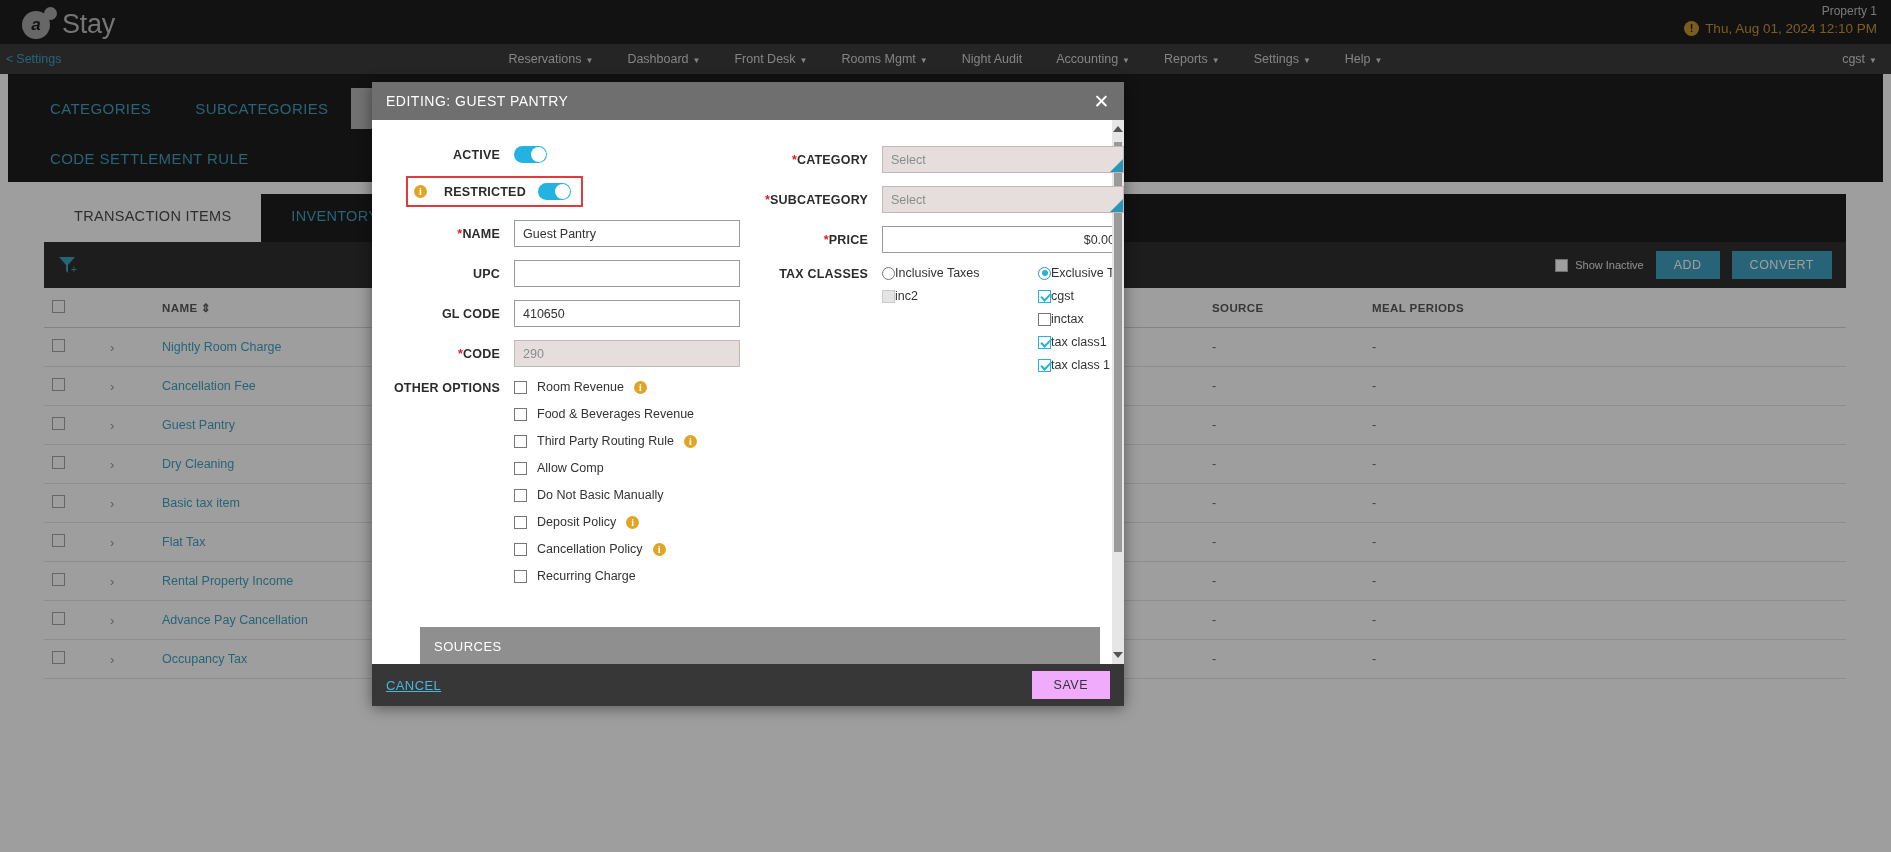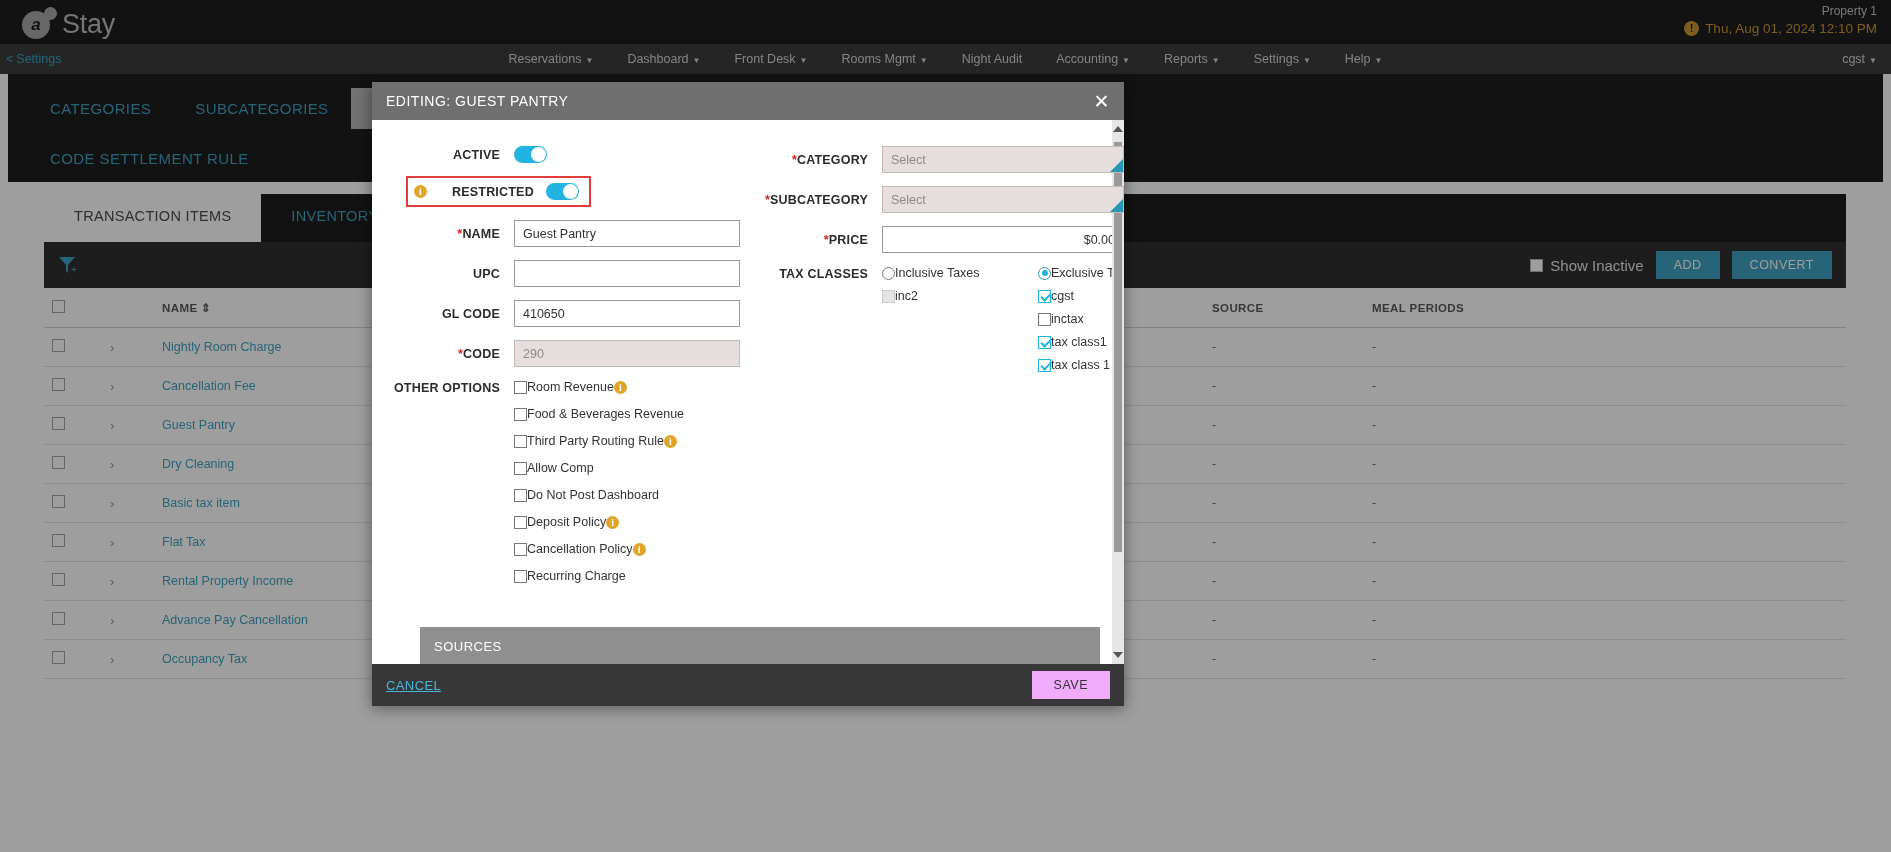"RESTRICTED" div.lbl { padding-left: 25px -> 17px }
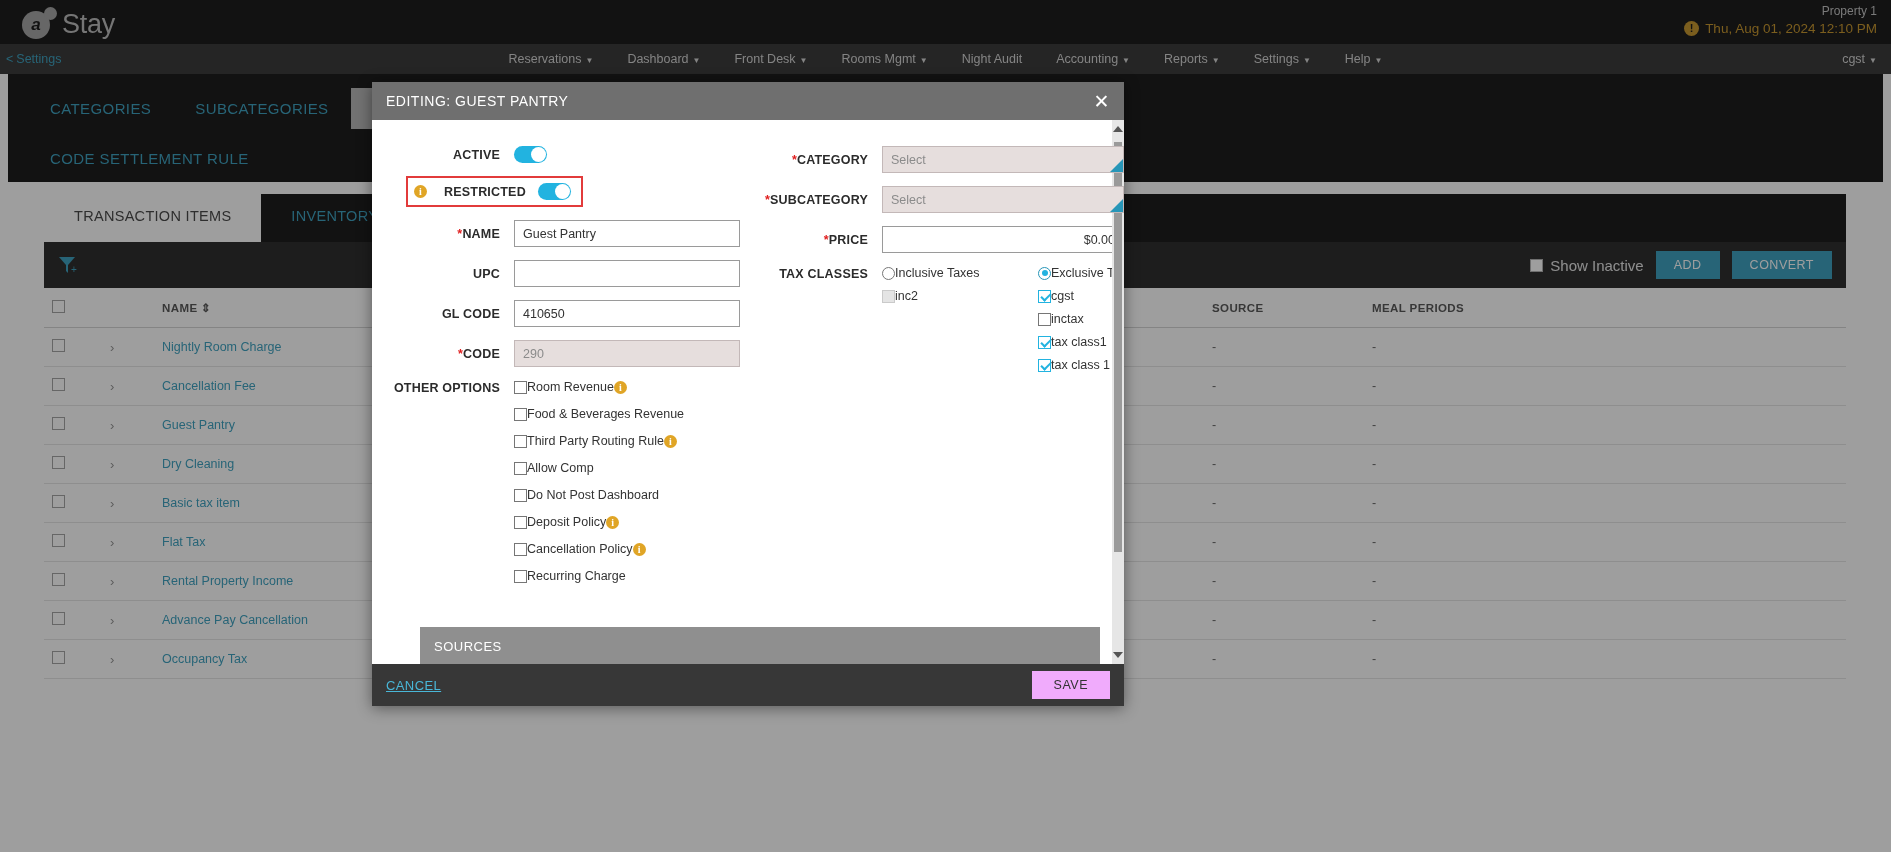"Show Inactive" .show-inactive { font-size: 15px -> 11px }
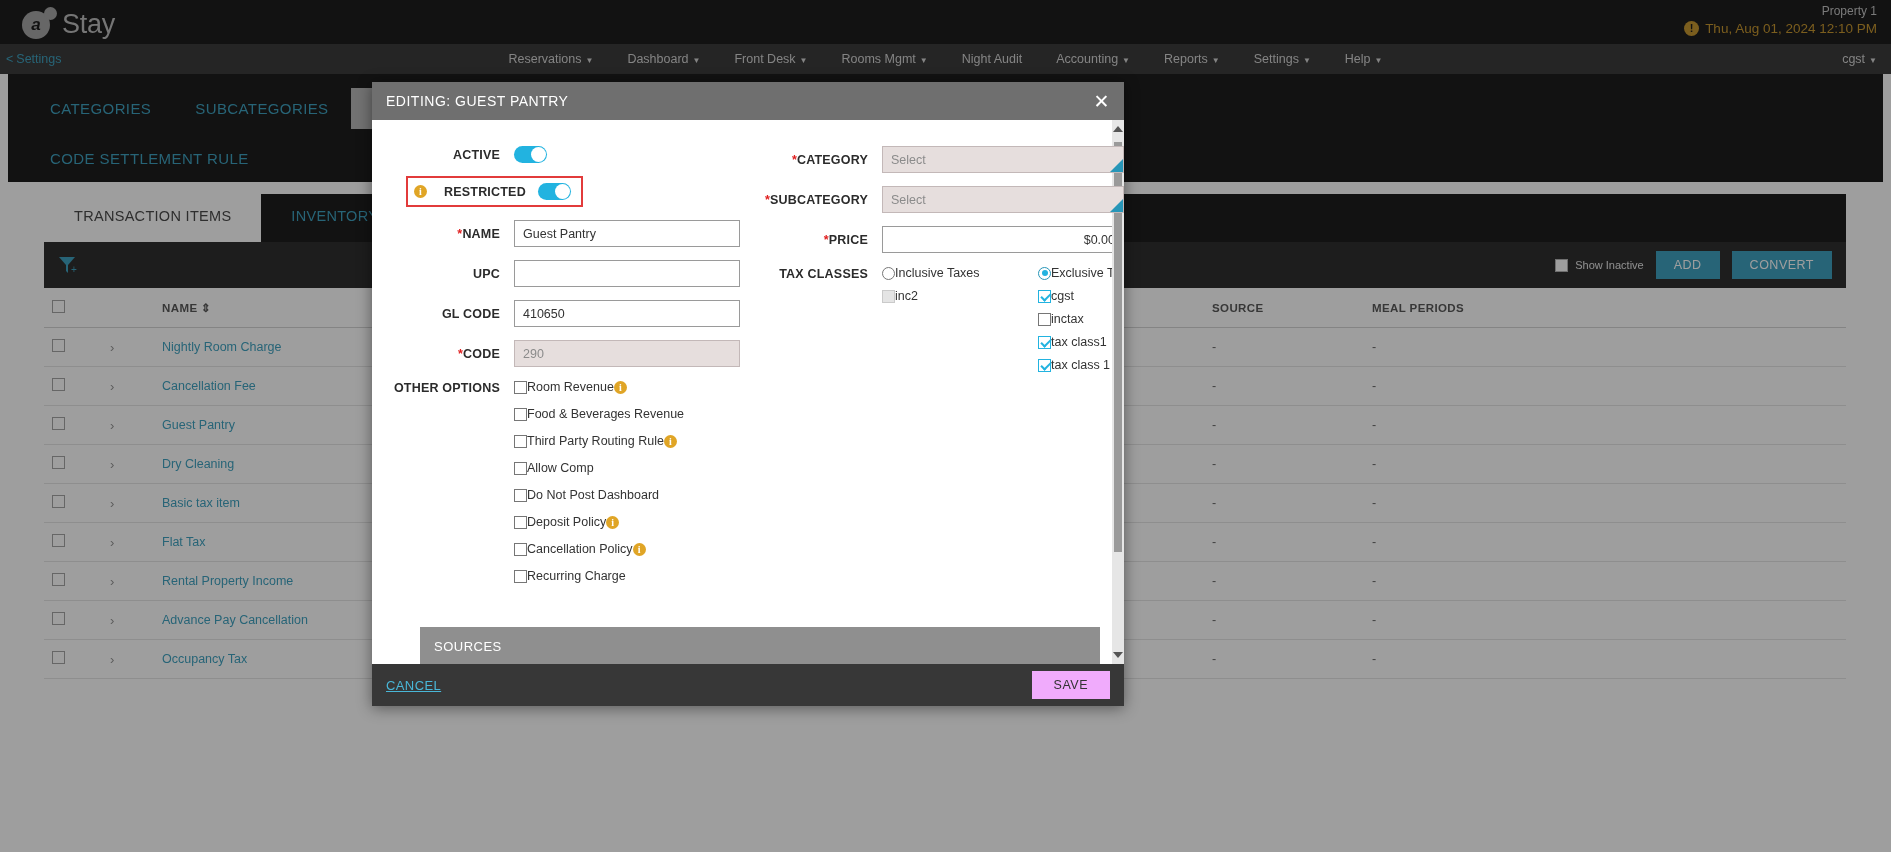"Room Revenue" .opt-row { gap: none -> 10px }
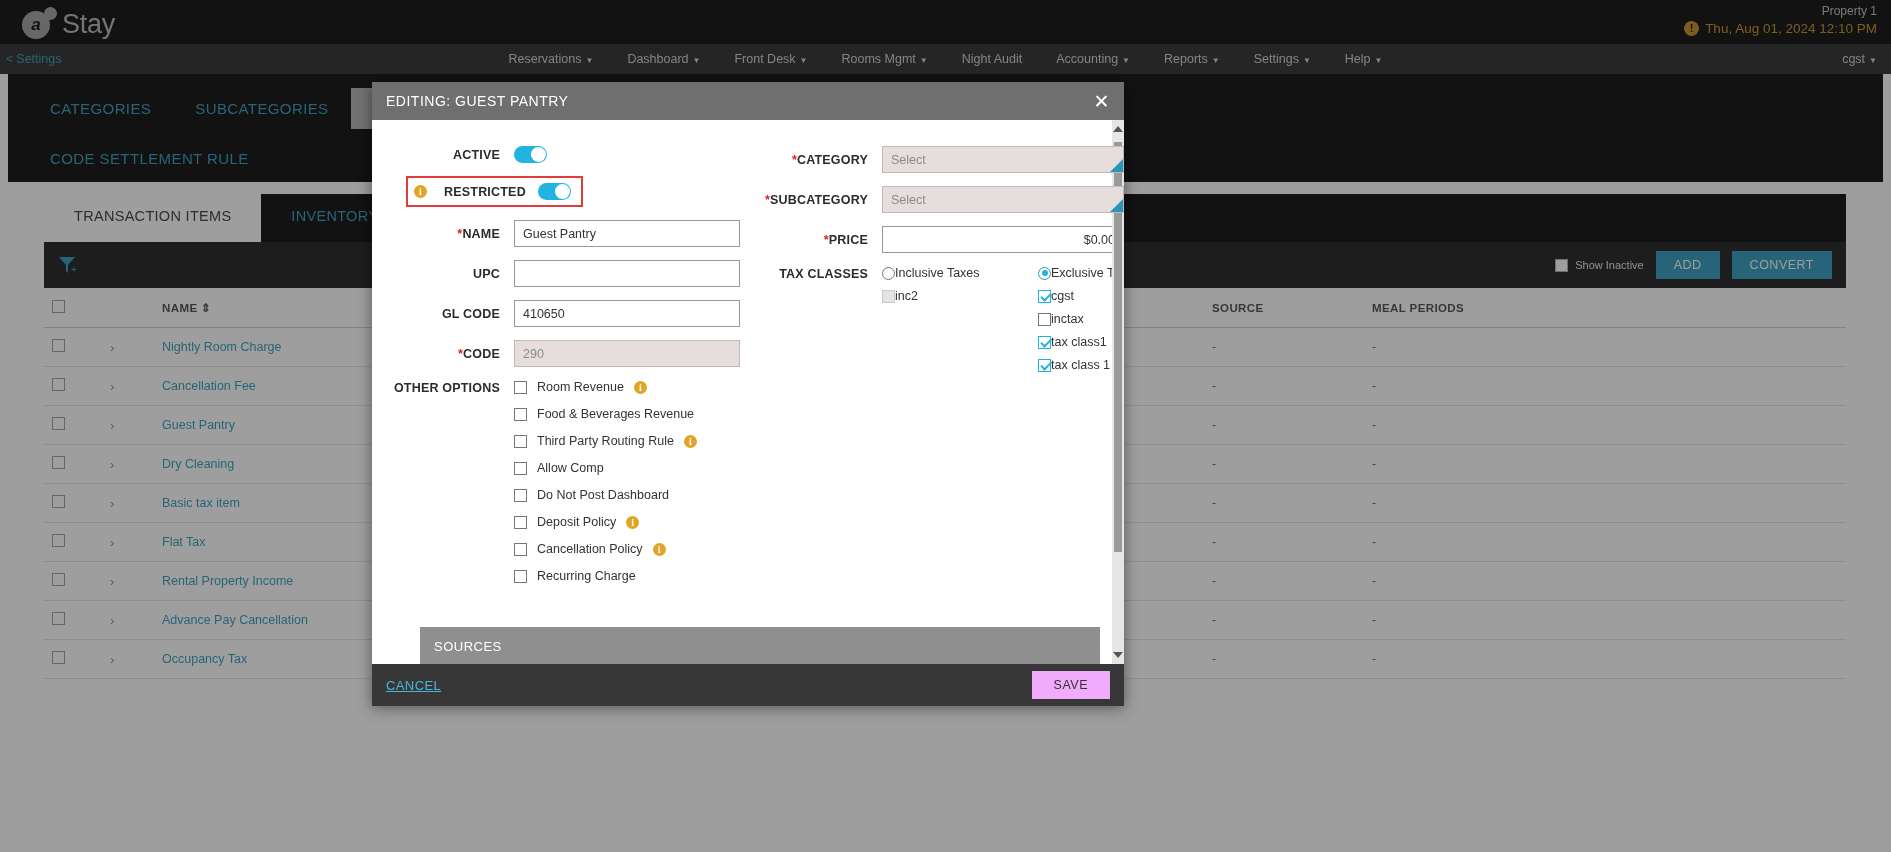"Do Not Post Dashboard" span { text: Post Dashboard -> Basic Manually }
